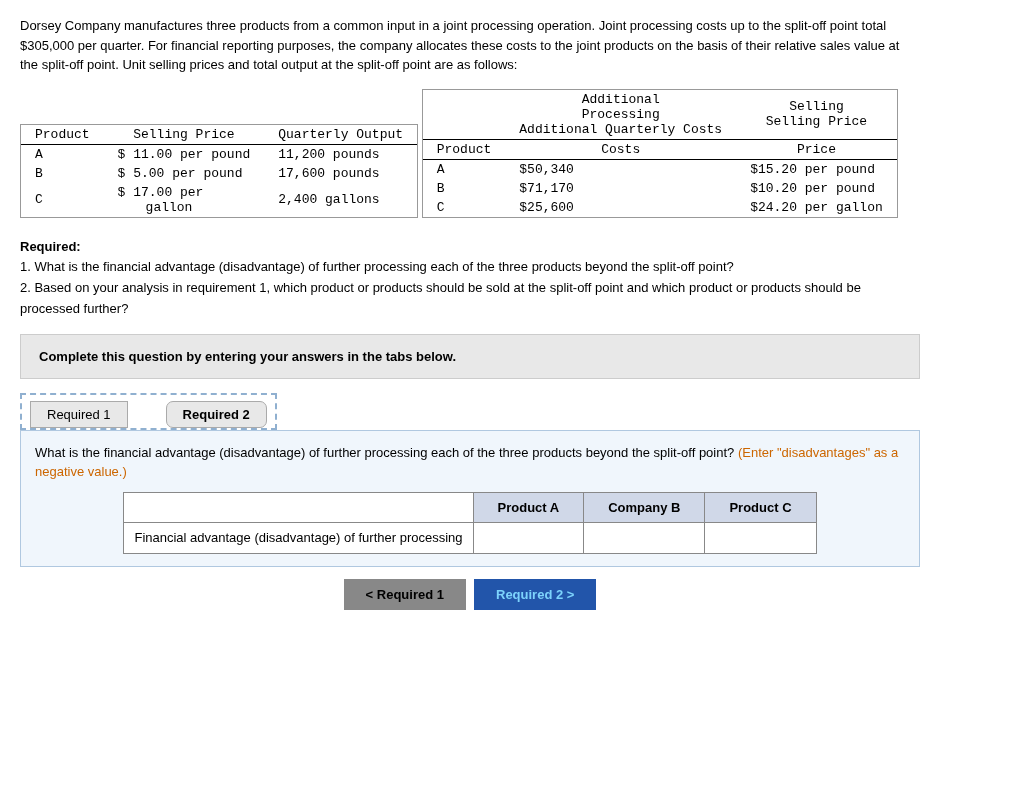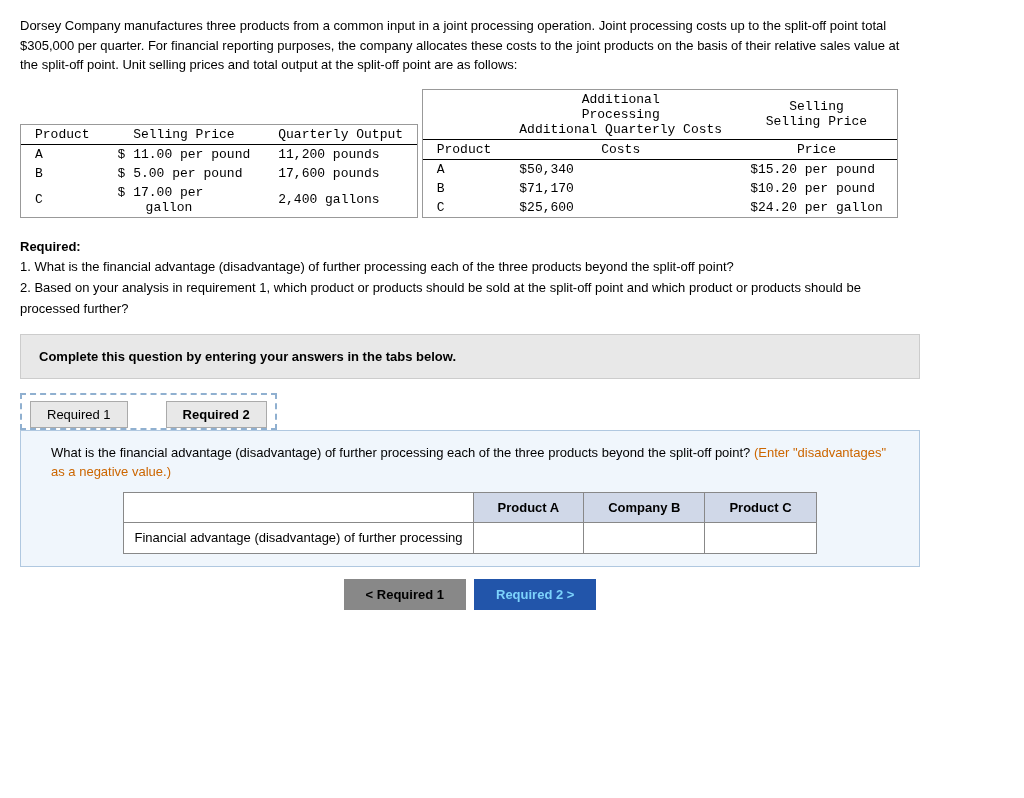"Required 2" .tab.active { border-radius: none -> 7px }
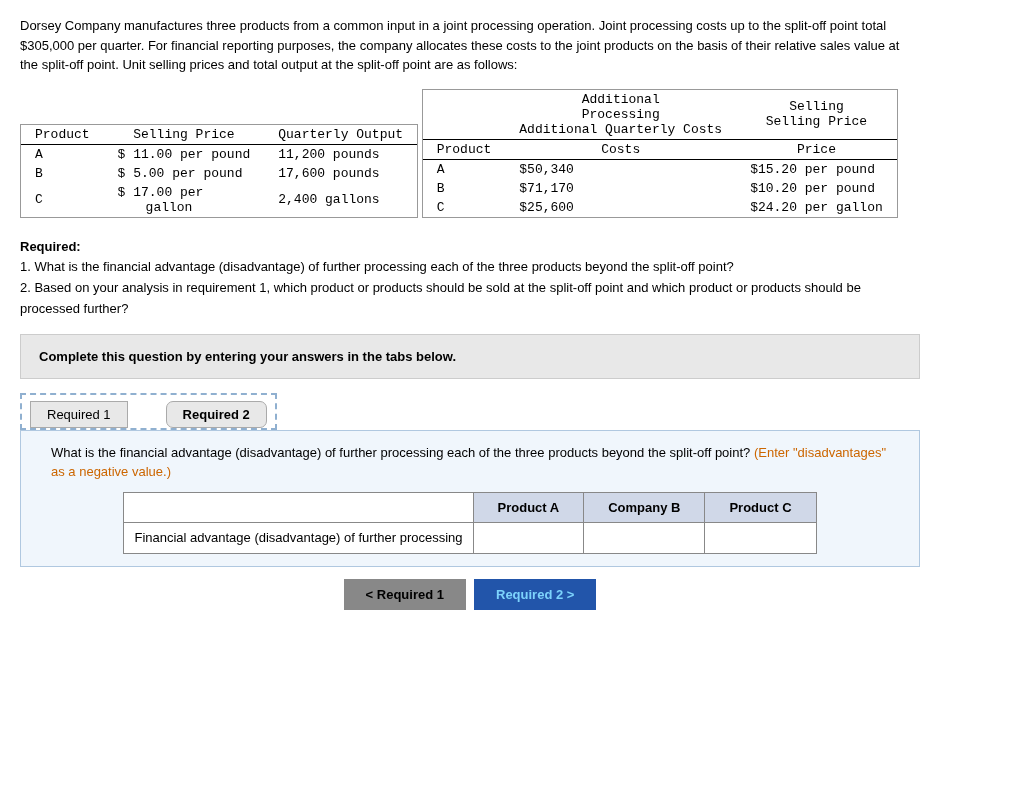"What is the financial advantage" .tab-content { padding: 12px 30px -> 12px 14px }
